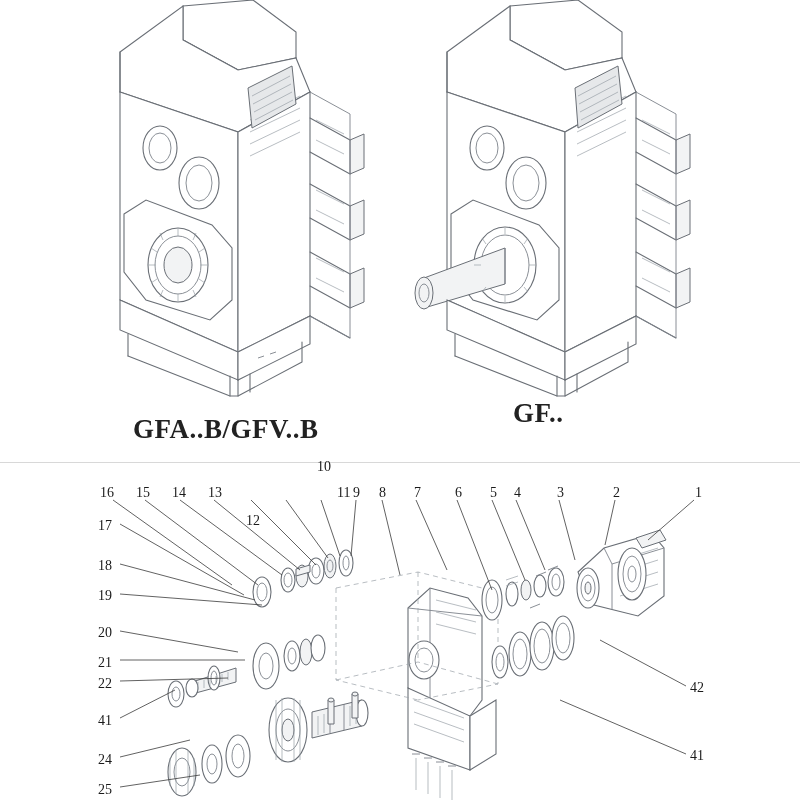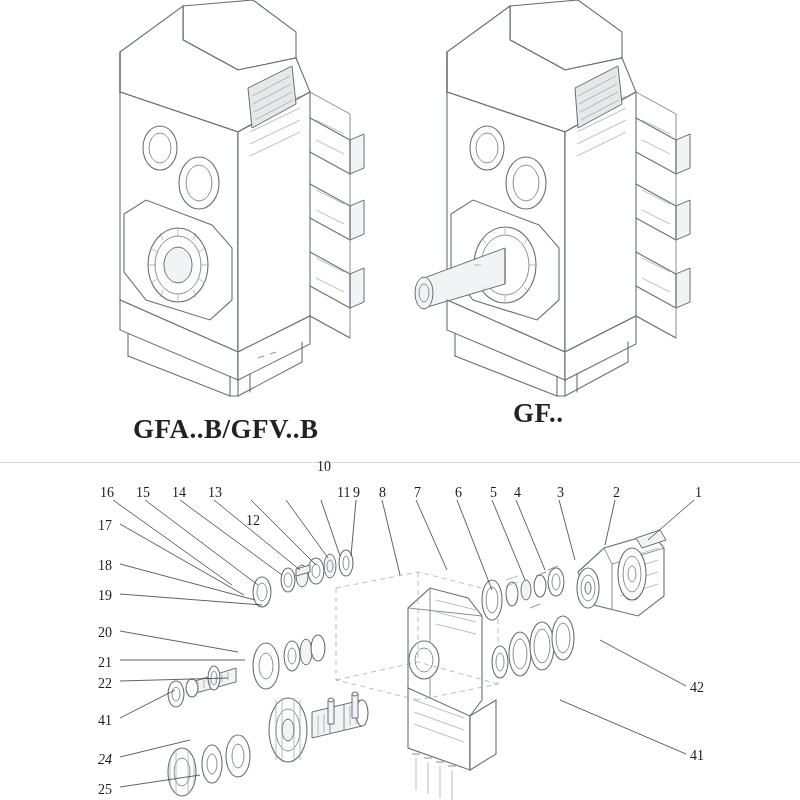"24" div.callout-num { font-style: italic -> none }
